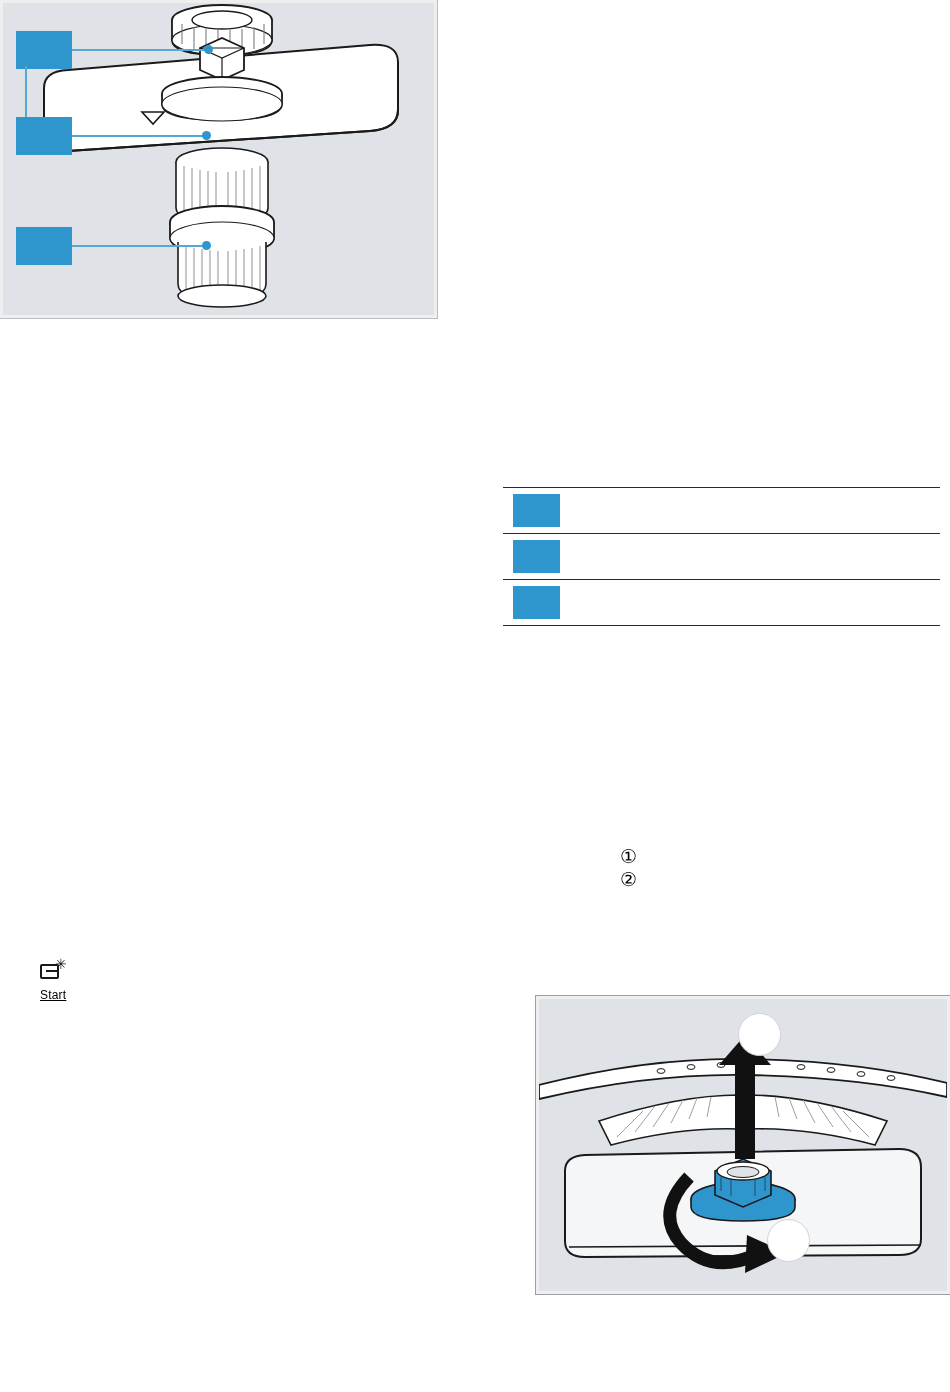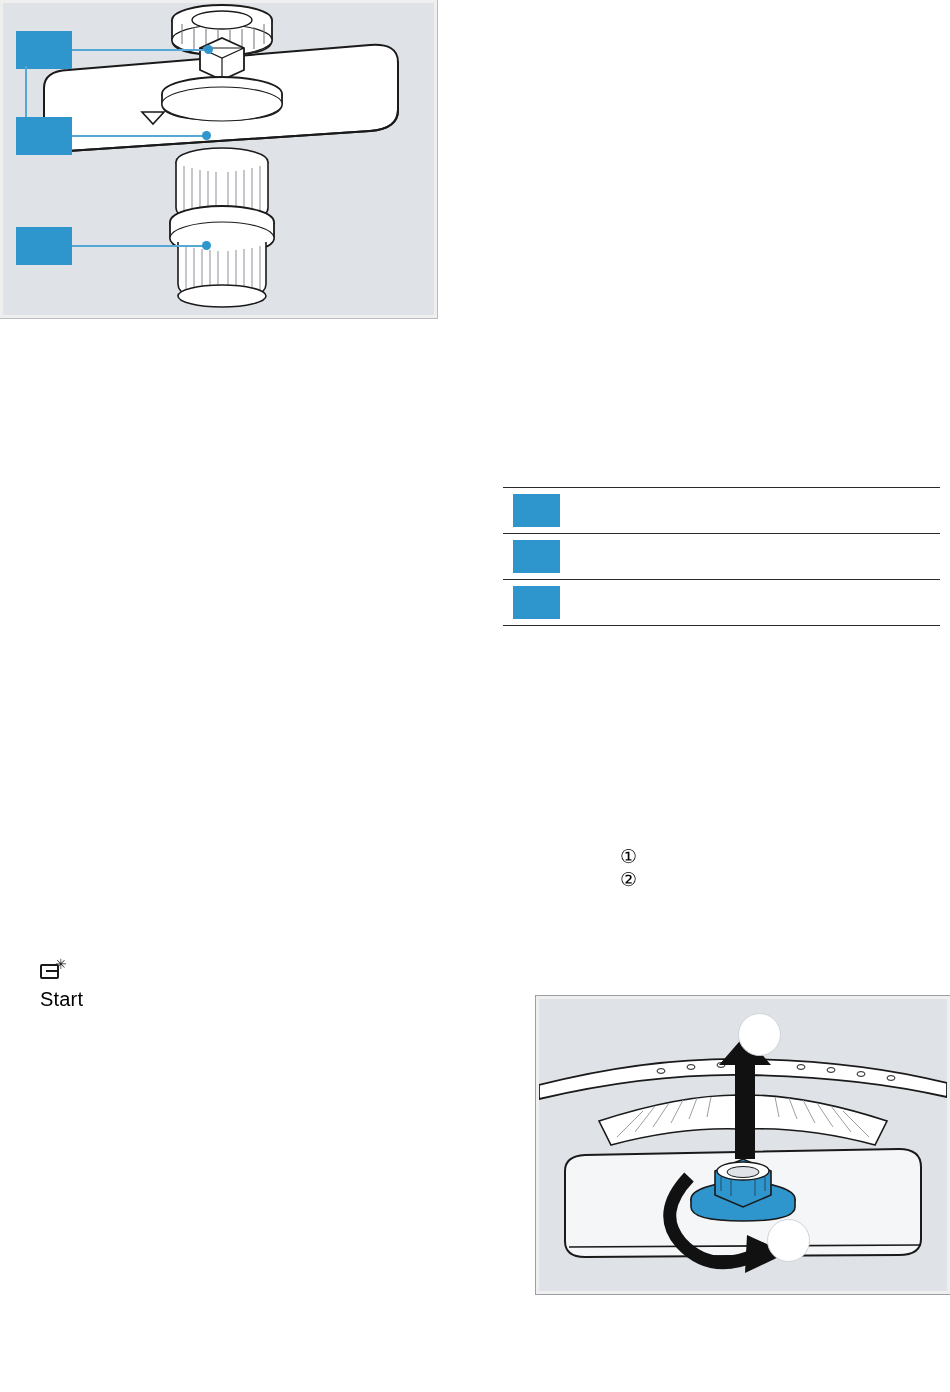"Start" #start-label { font-size: 20px -> 12px; text-decoration: none -> underline }
